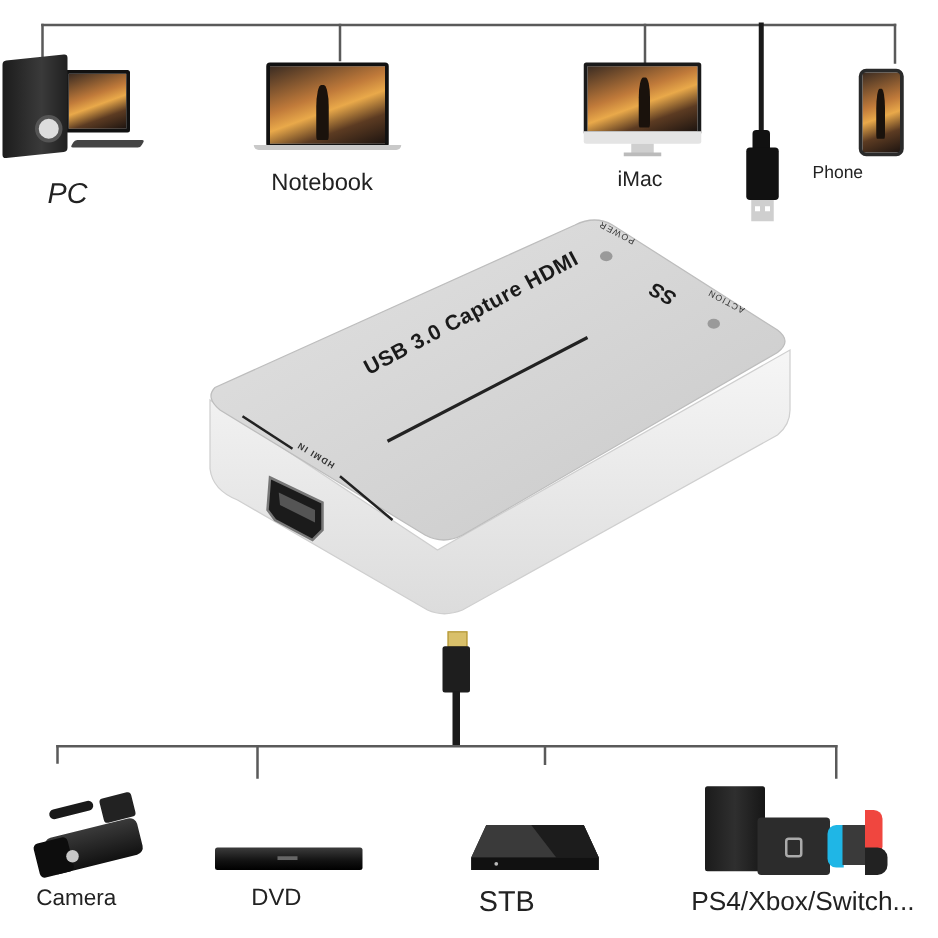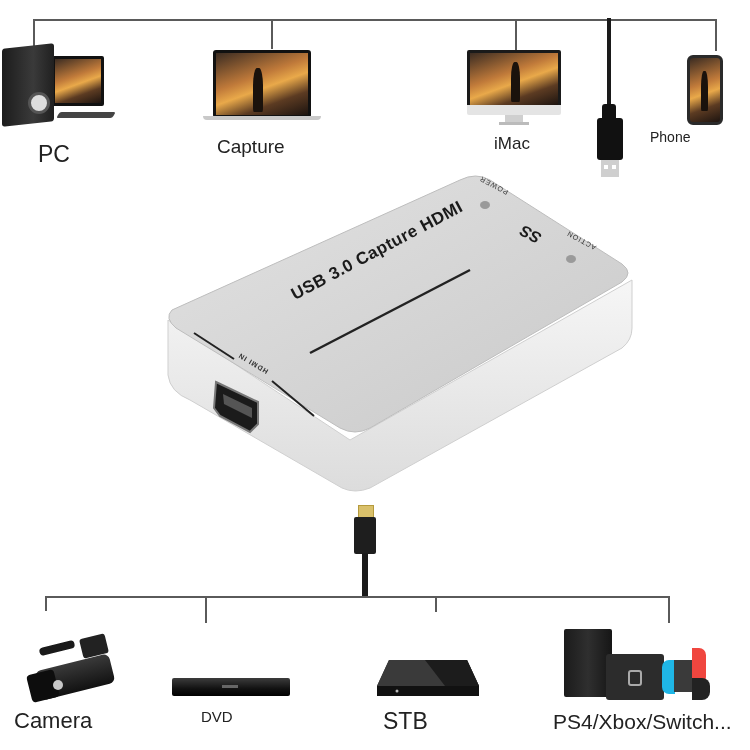"PC" div.label { font-style: none -> italic }
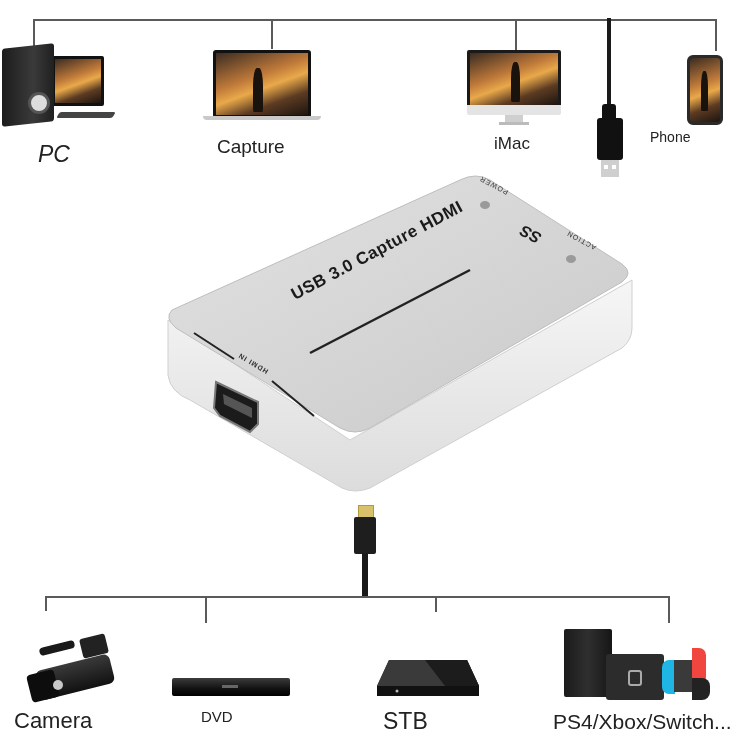"Capture" div.label { text: Capture -> Notebook }
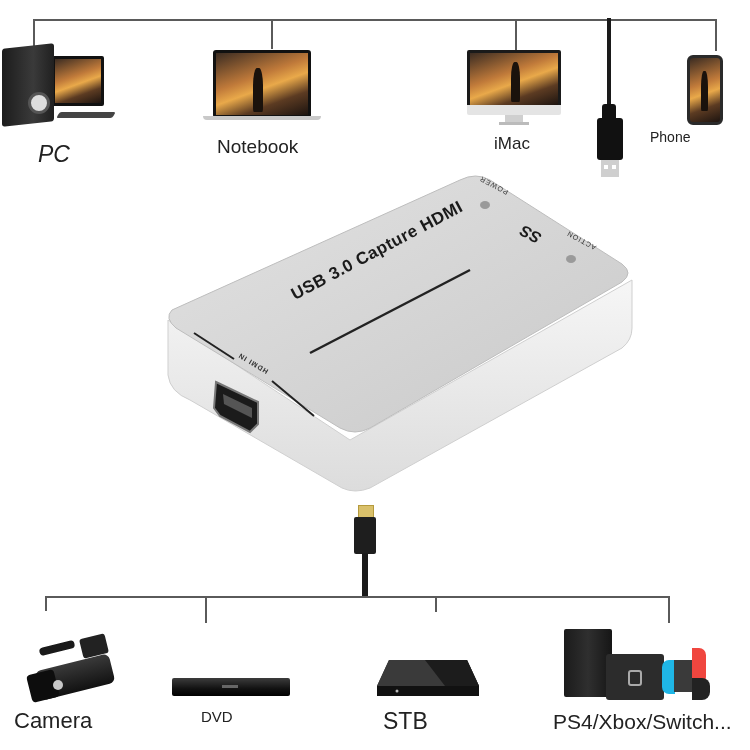"Camera" div.label { font-size: 22px -> 18px; left: 14px -> 29px }
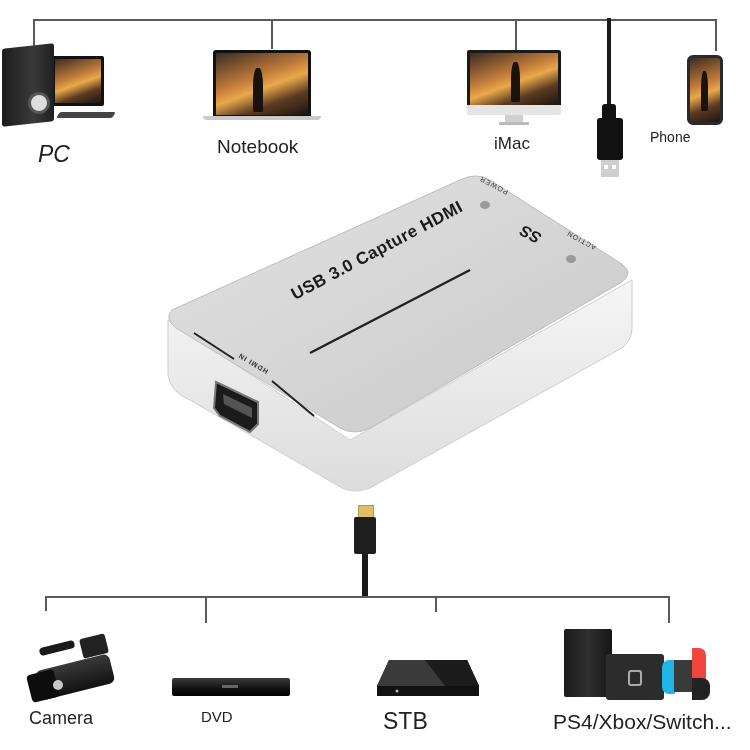"DVD" div.label { font-size: 15px -> 19px }
